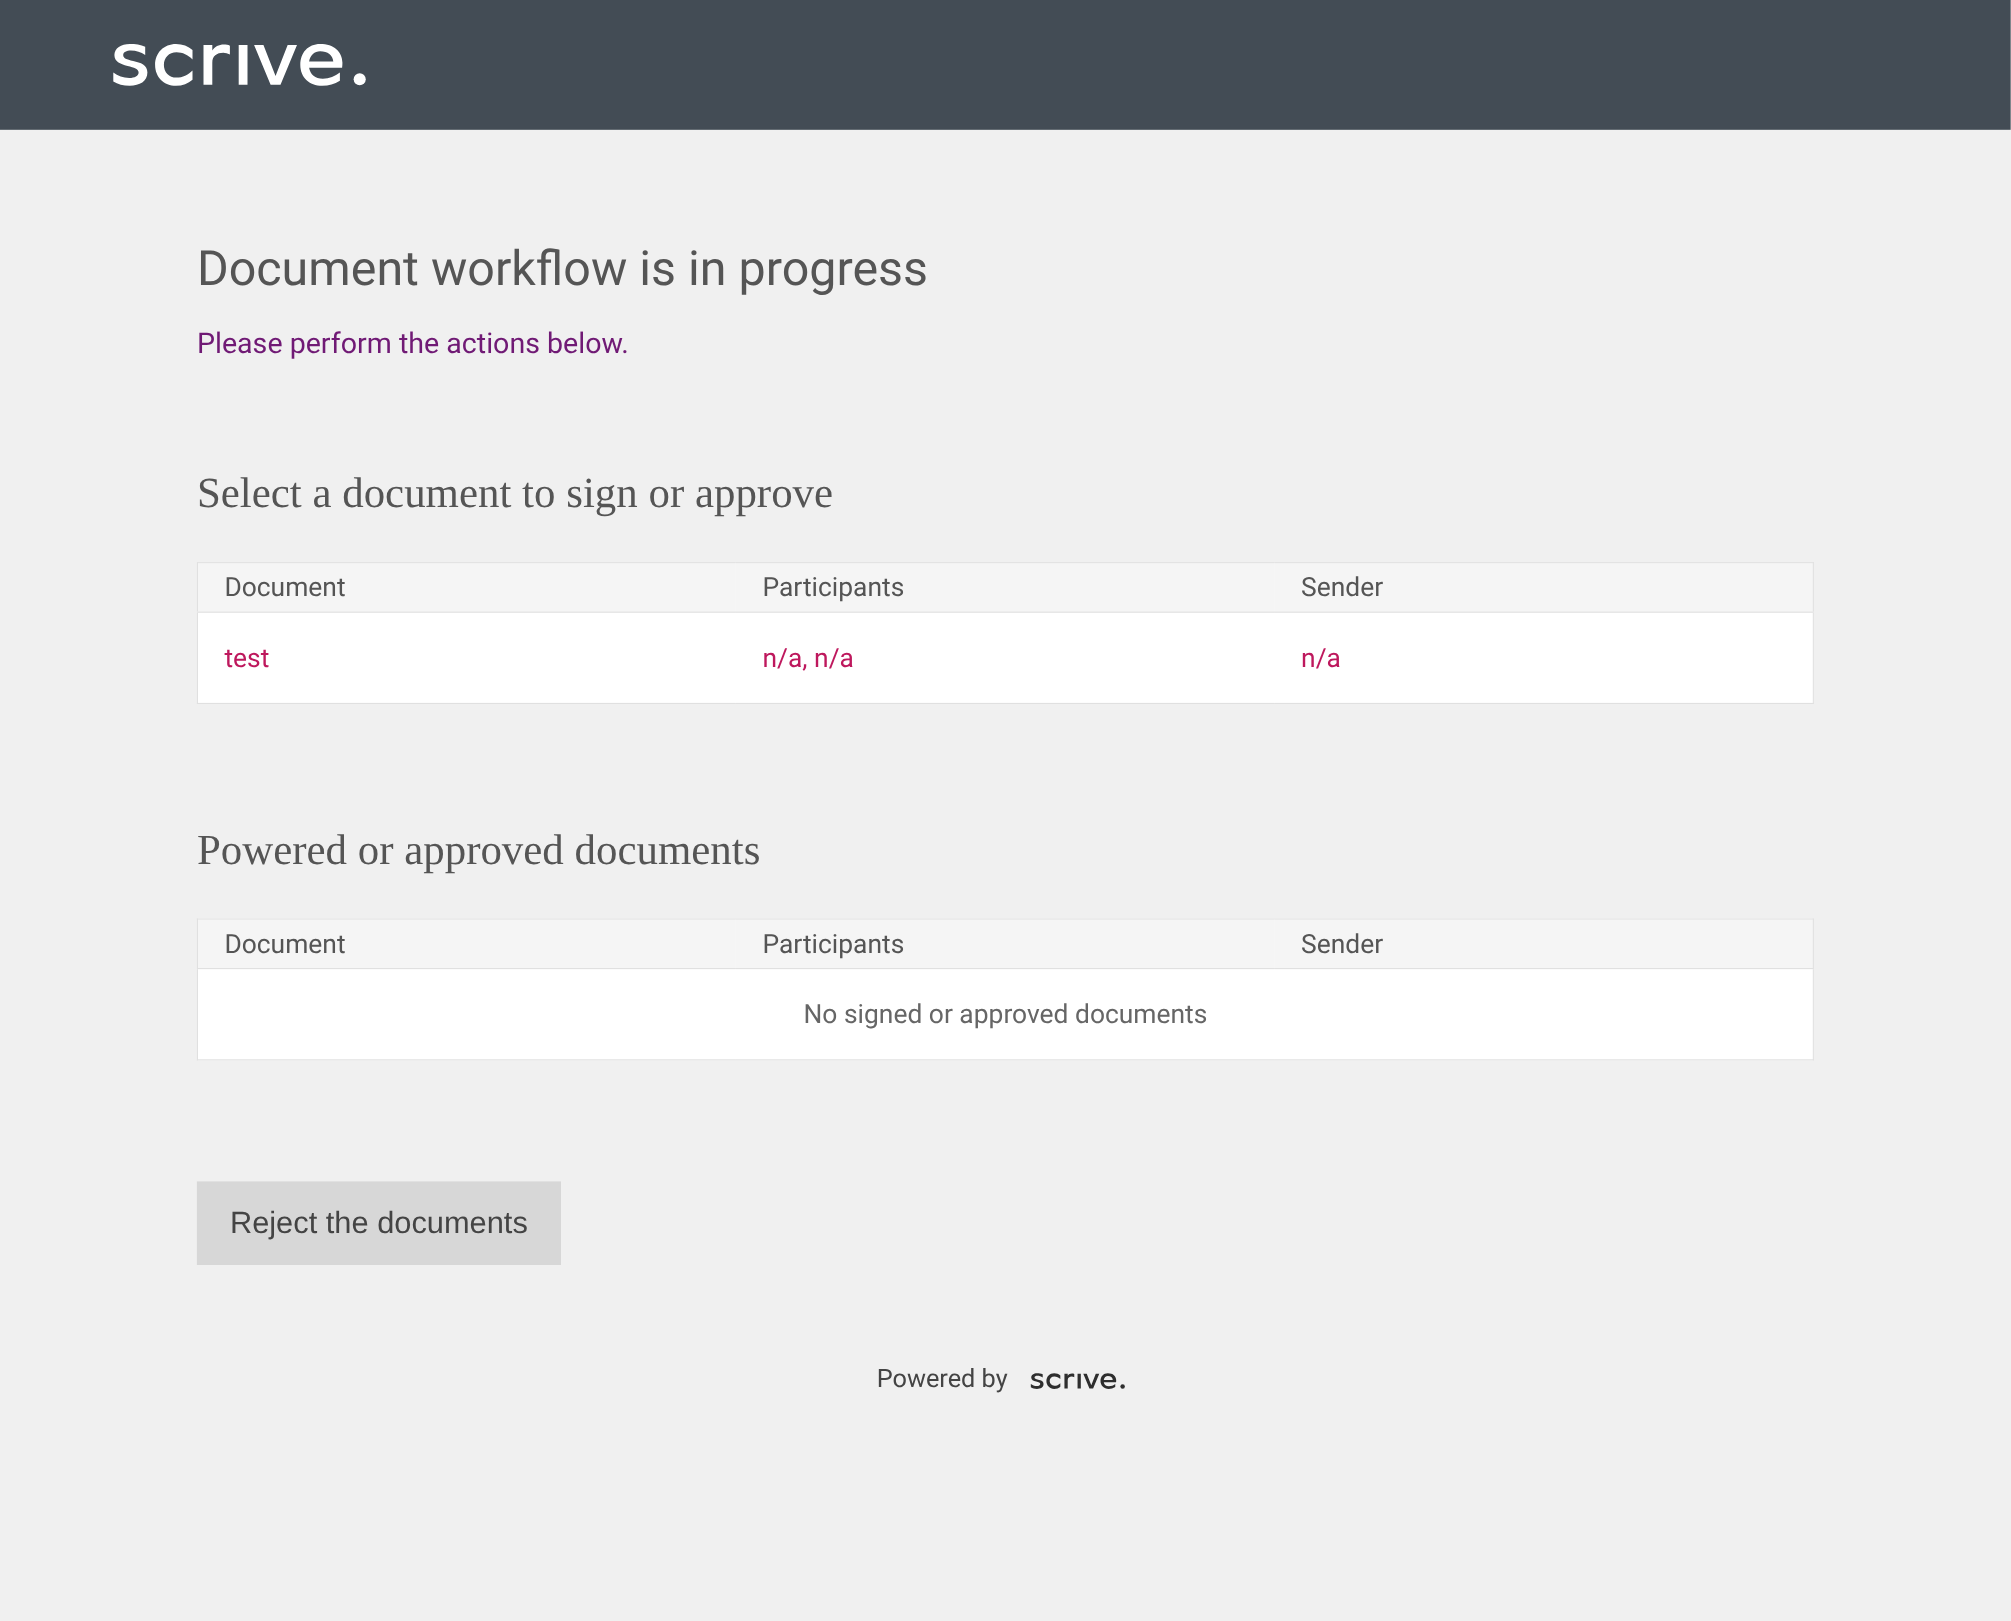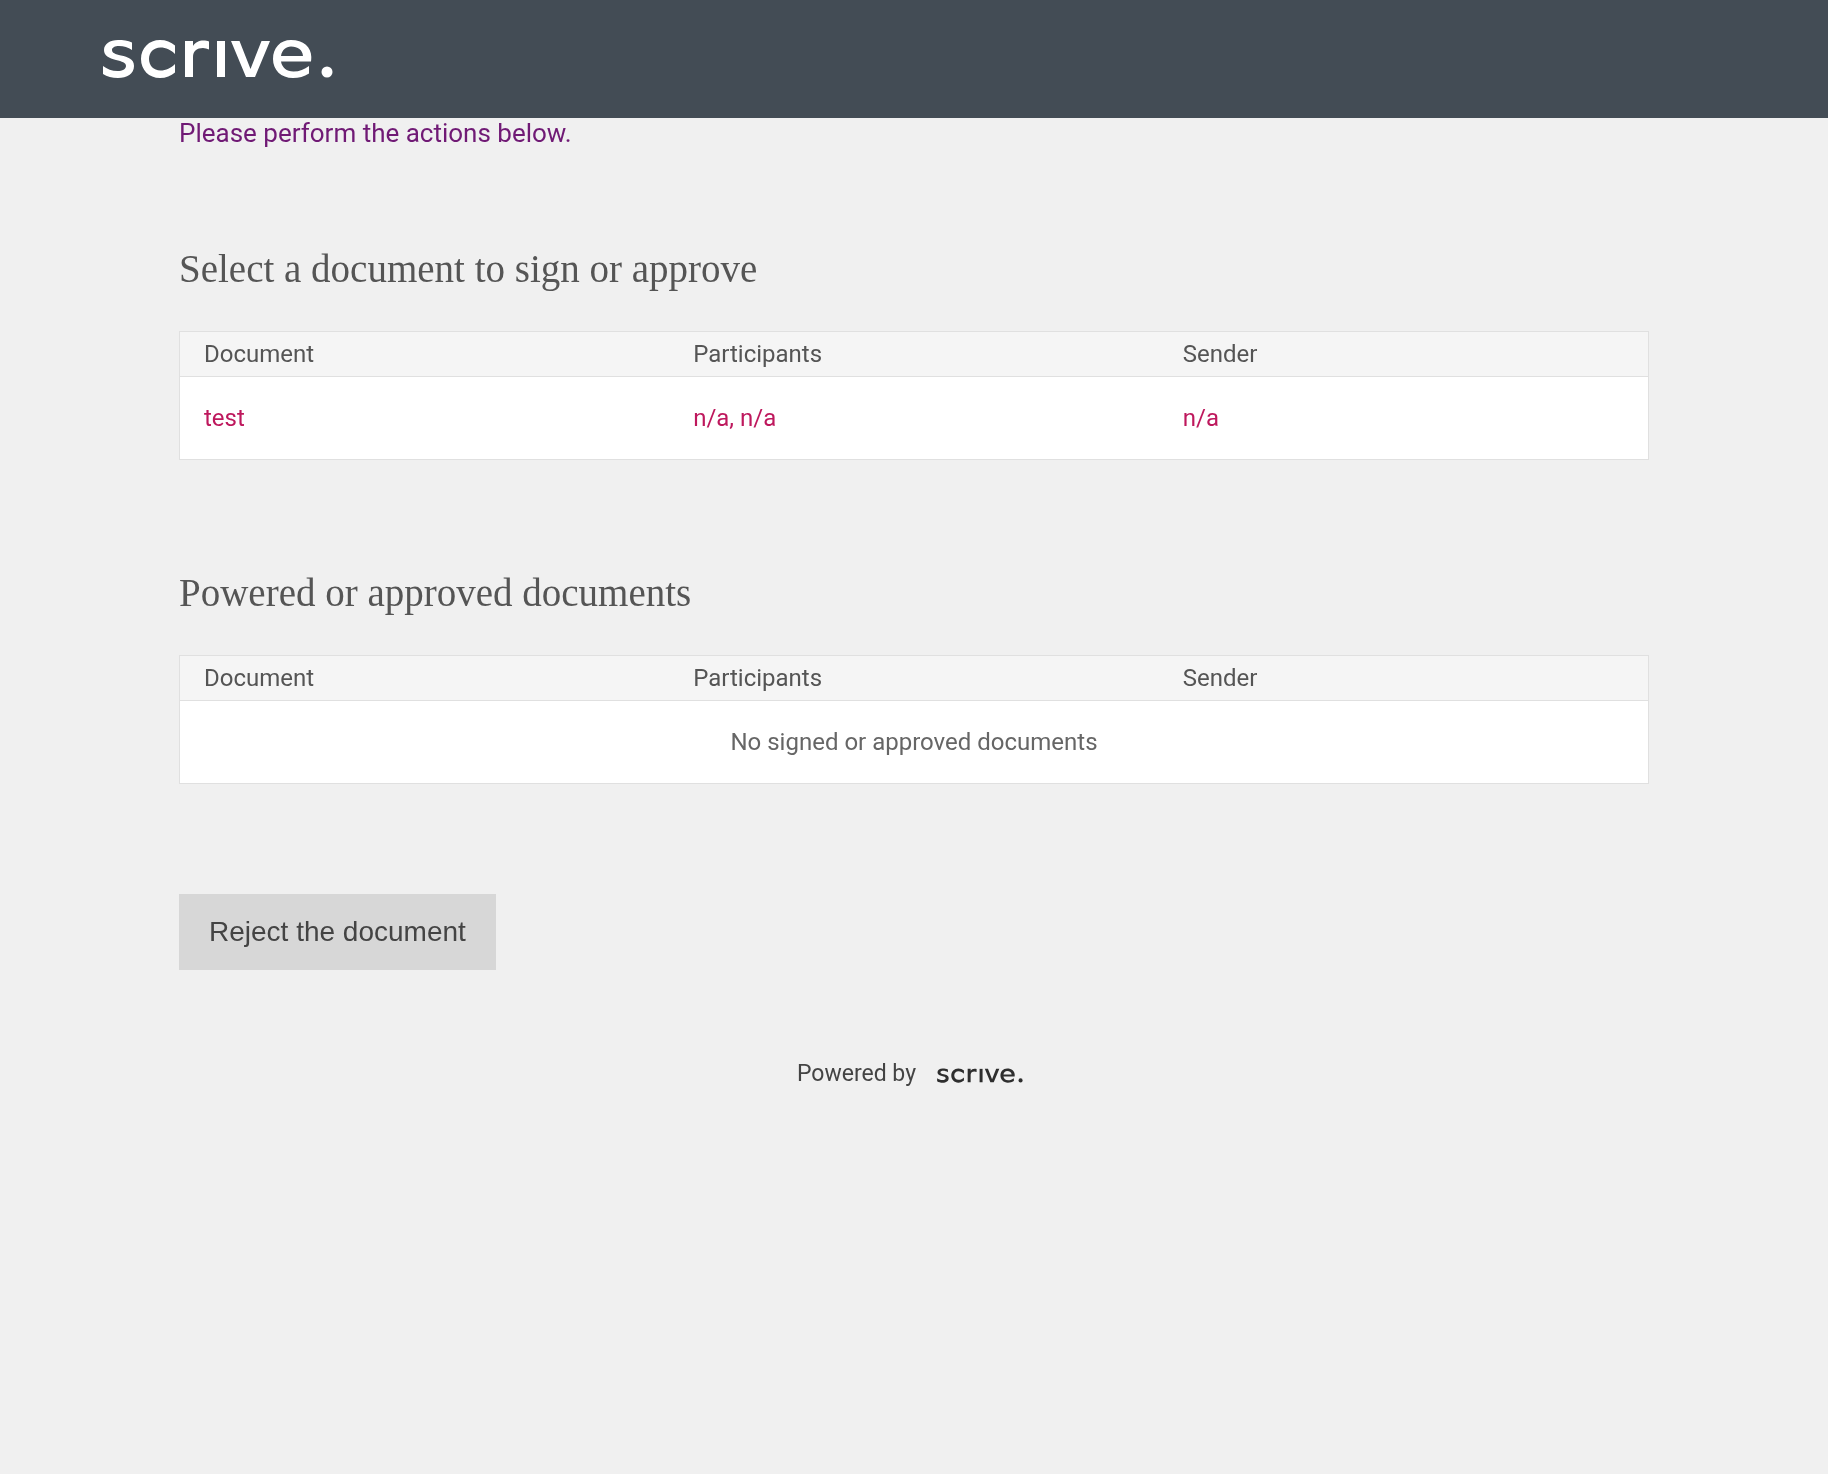"Document workflow is in progress" h1.page-title { html: none -> <h1>Document workflow is in progress</h1> }
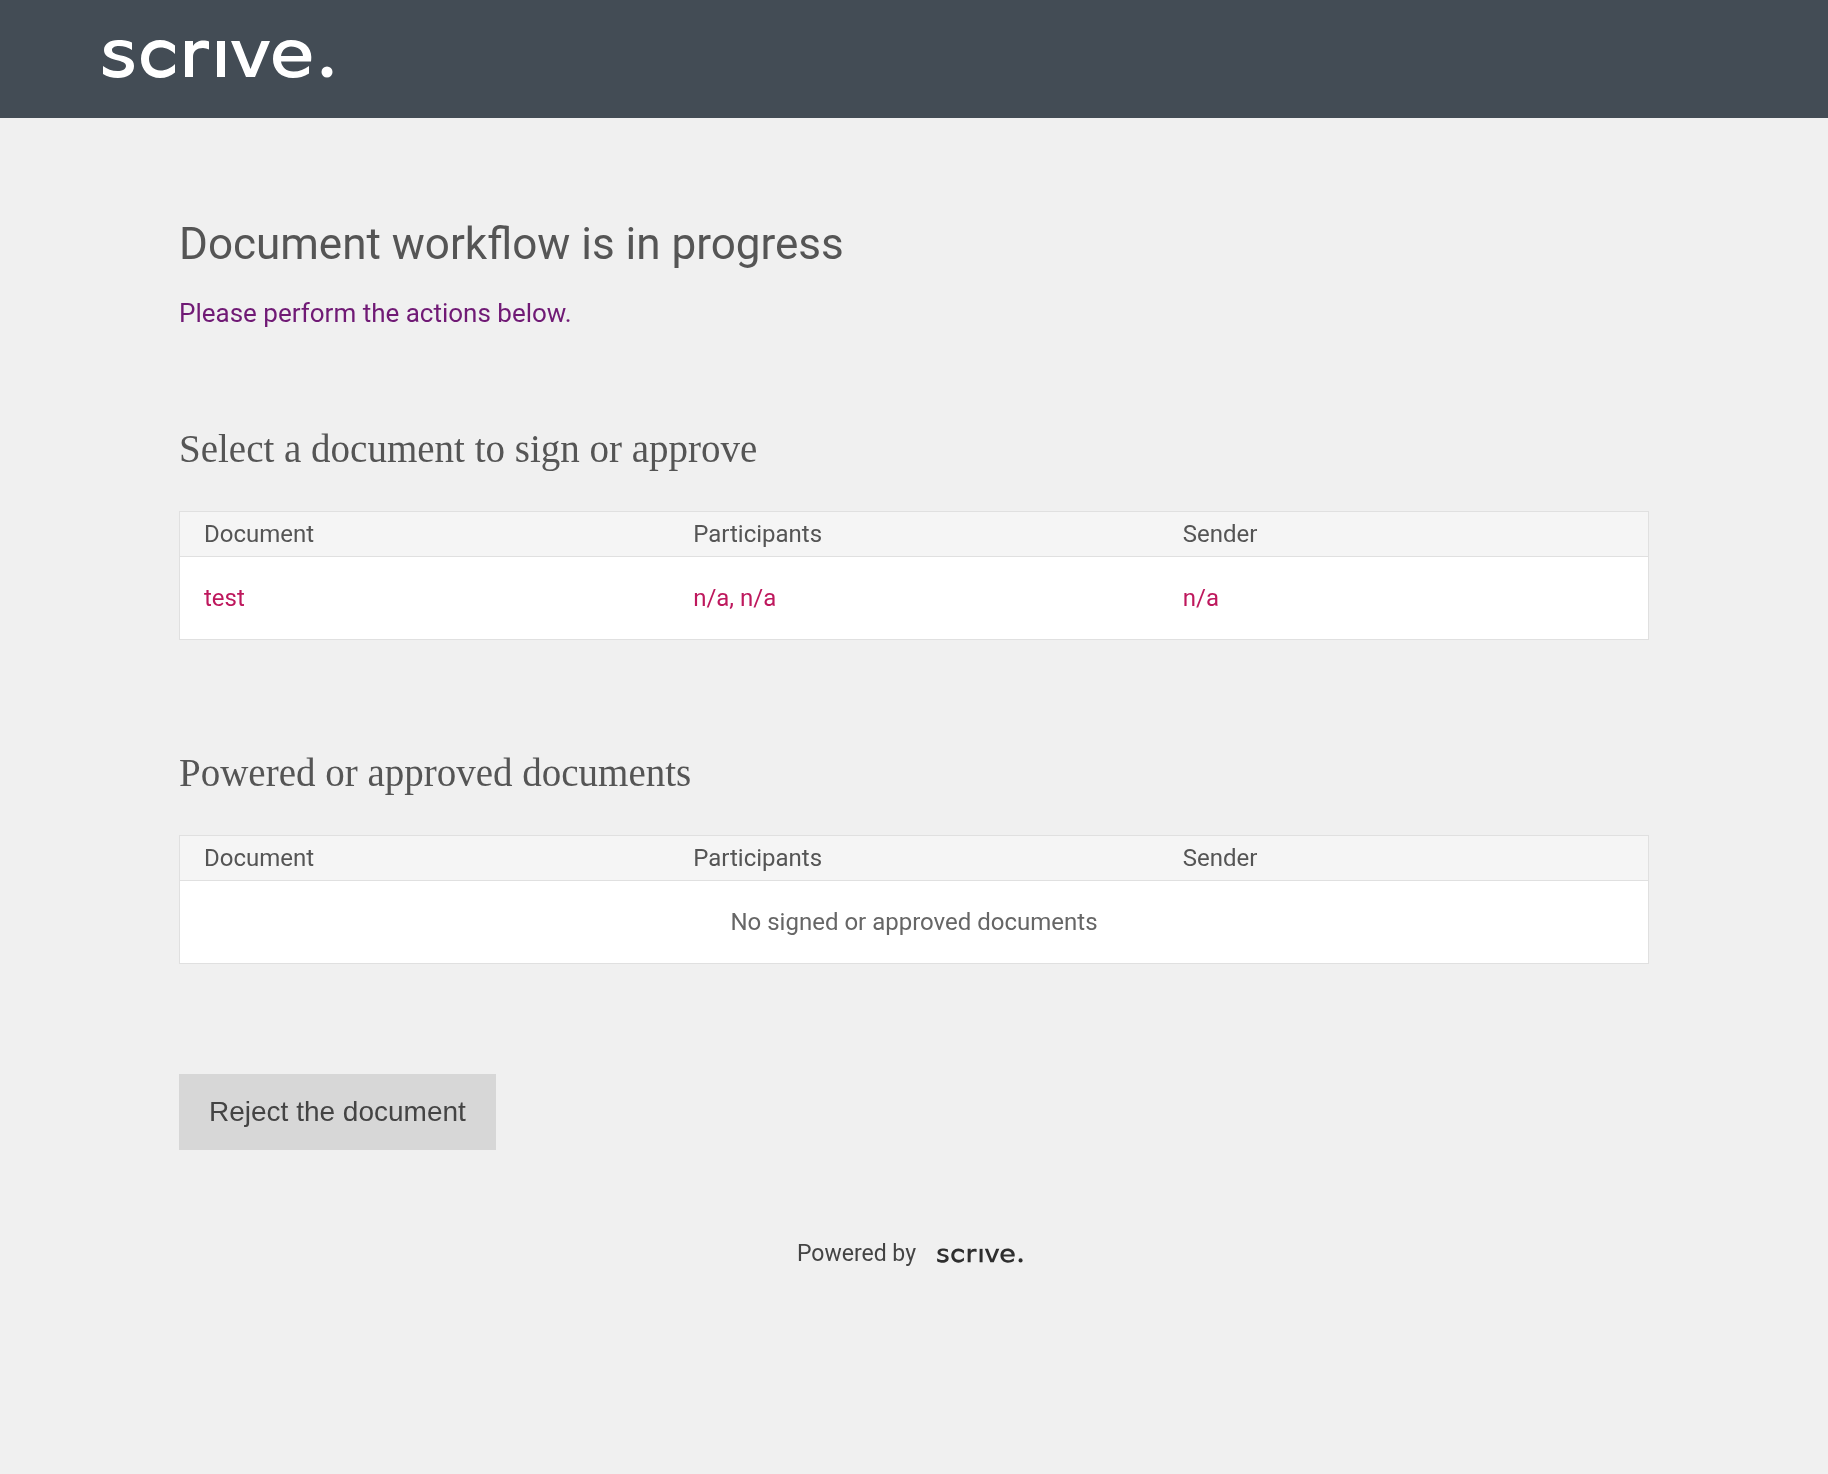"Reject the document" button.reject-button { text: document -> documents }
